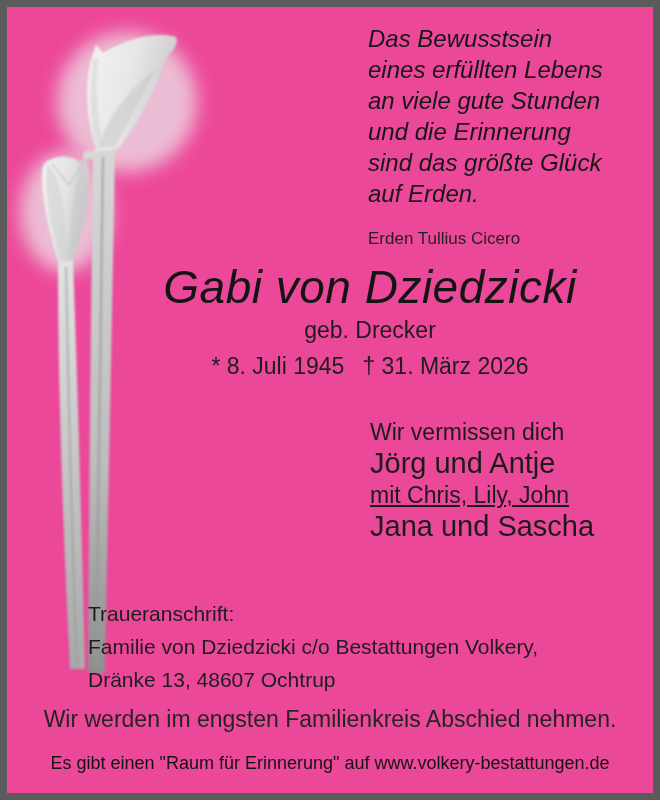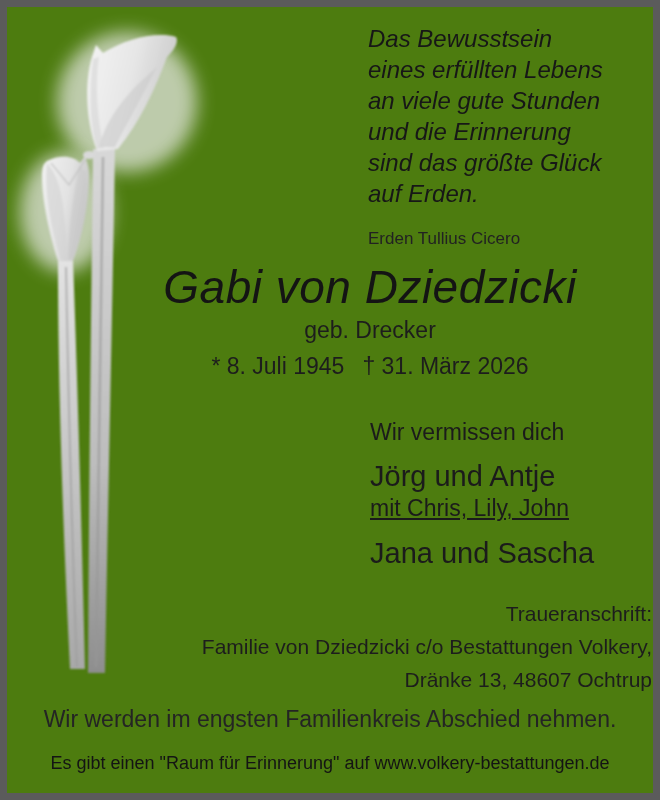"Das Bewusstsein" .card { background: #4d7c0f -> #ec4899 }
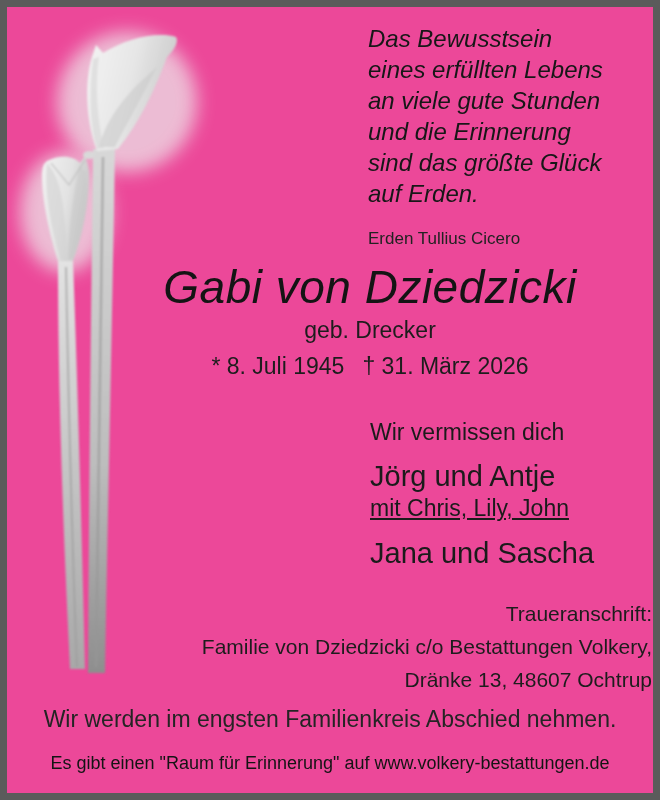"Wir vermissen dich" .family .miss { margin-bottom: 14px -> 1px }
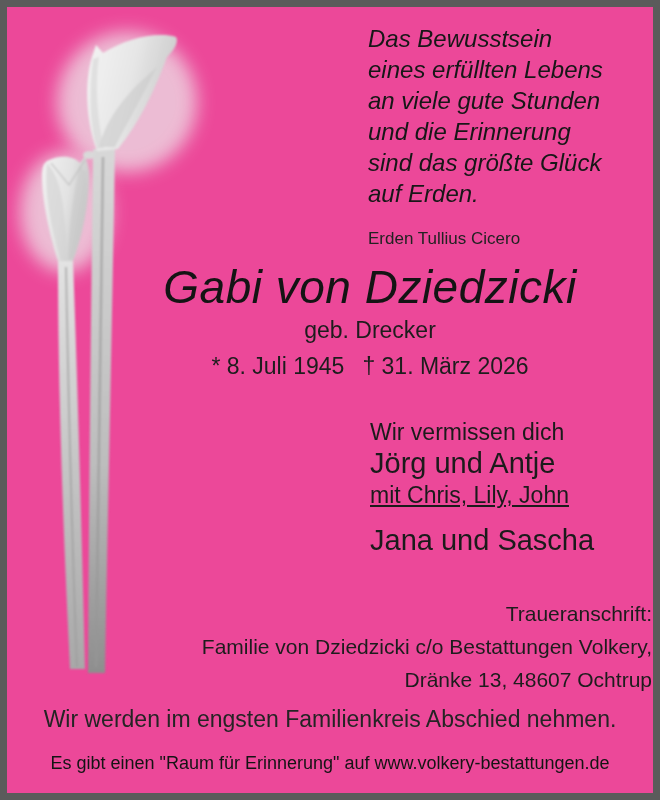"Jana und Sascha" .family .big2 { margin-top: 14px -> none }
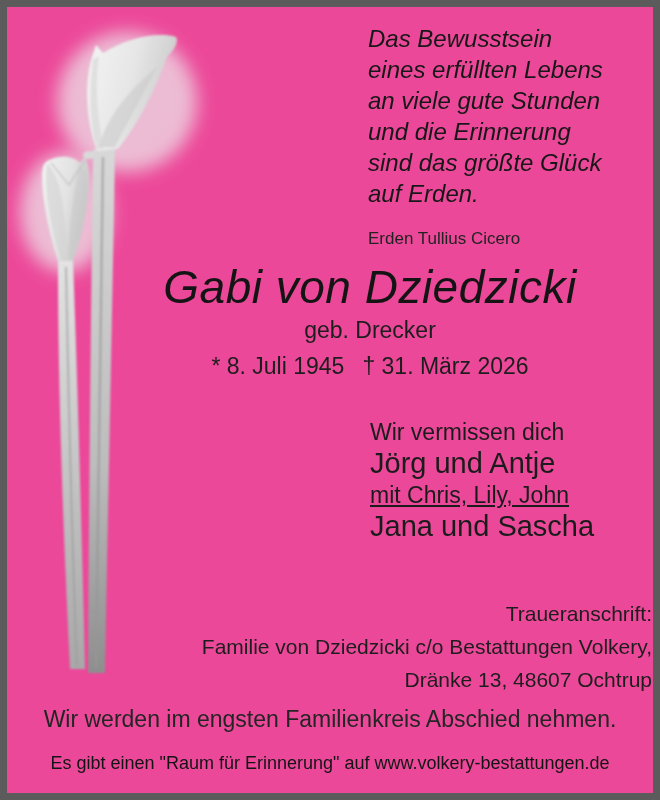"Traueranschrift:" .address { text-align: right -> left }
